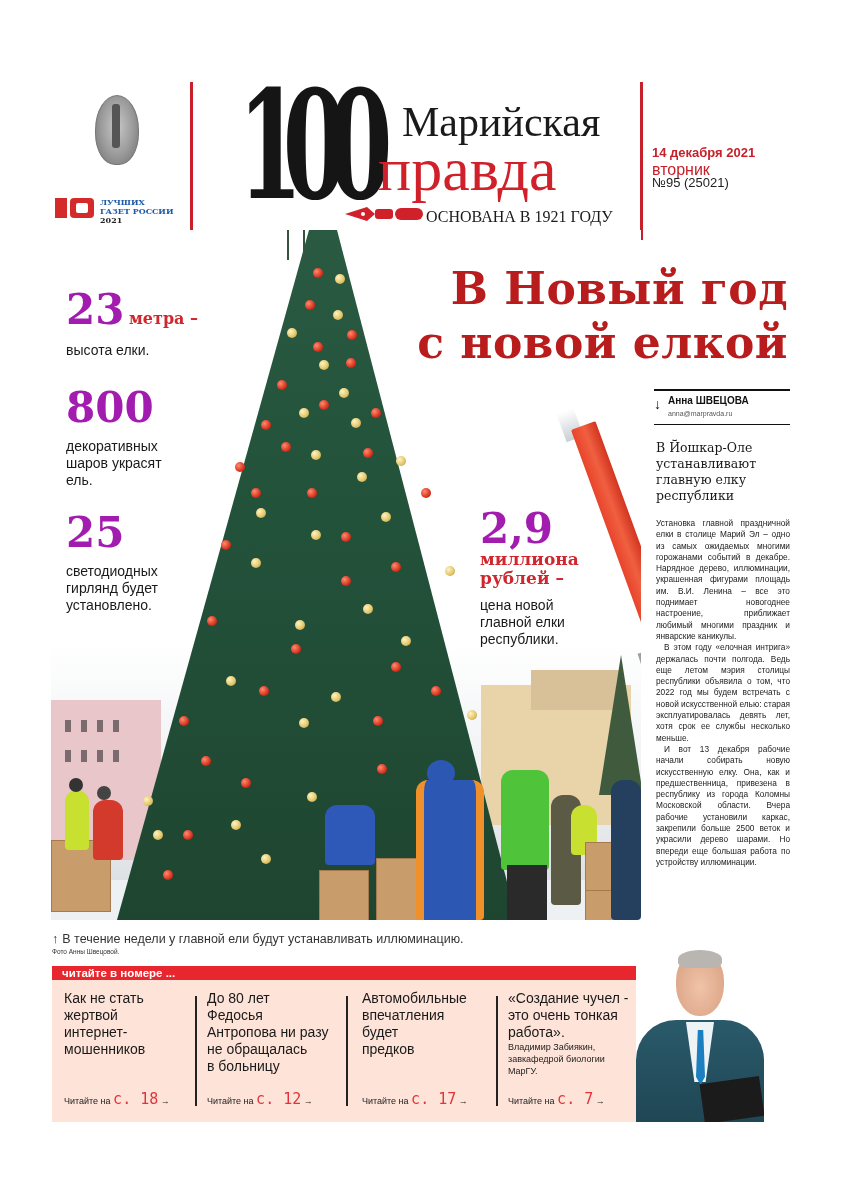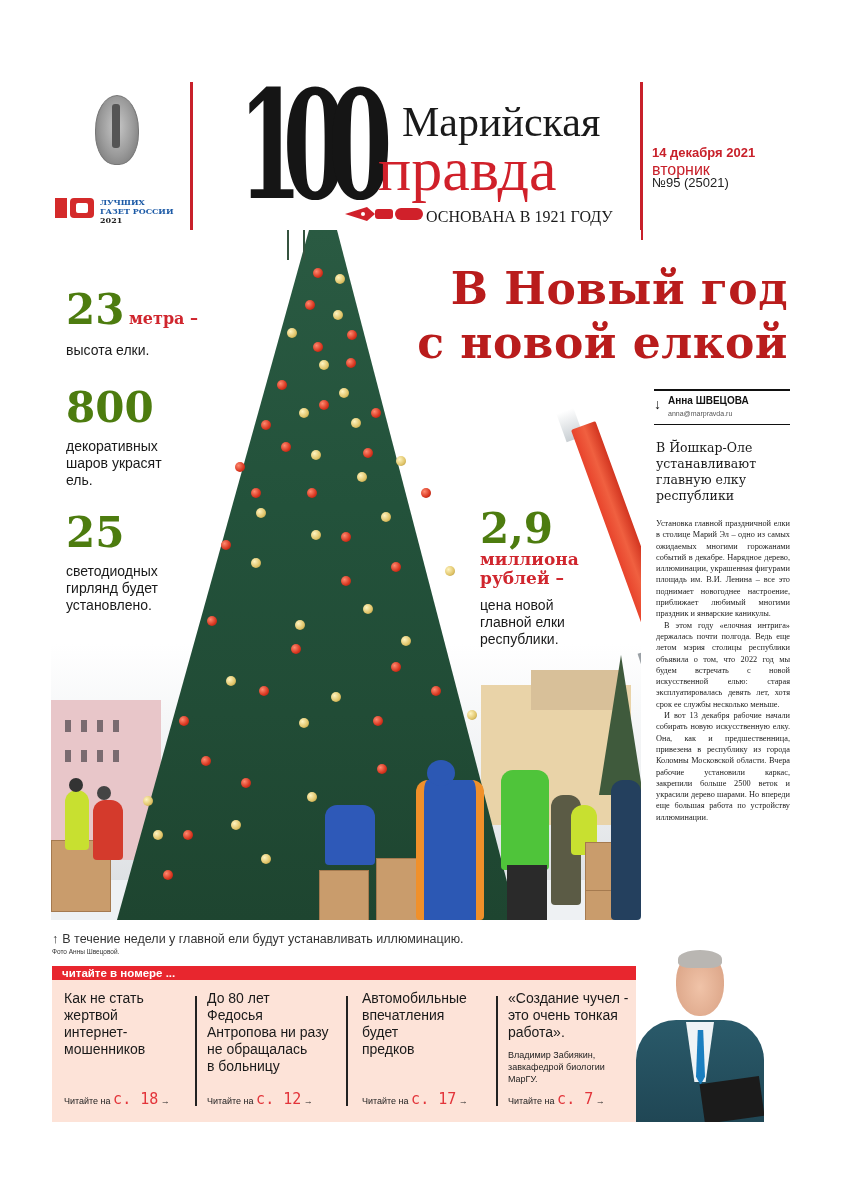"23" .stat-num { color: #4d7c0f -> #a21caf }
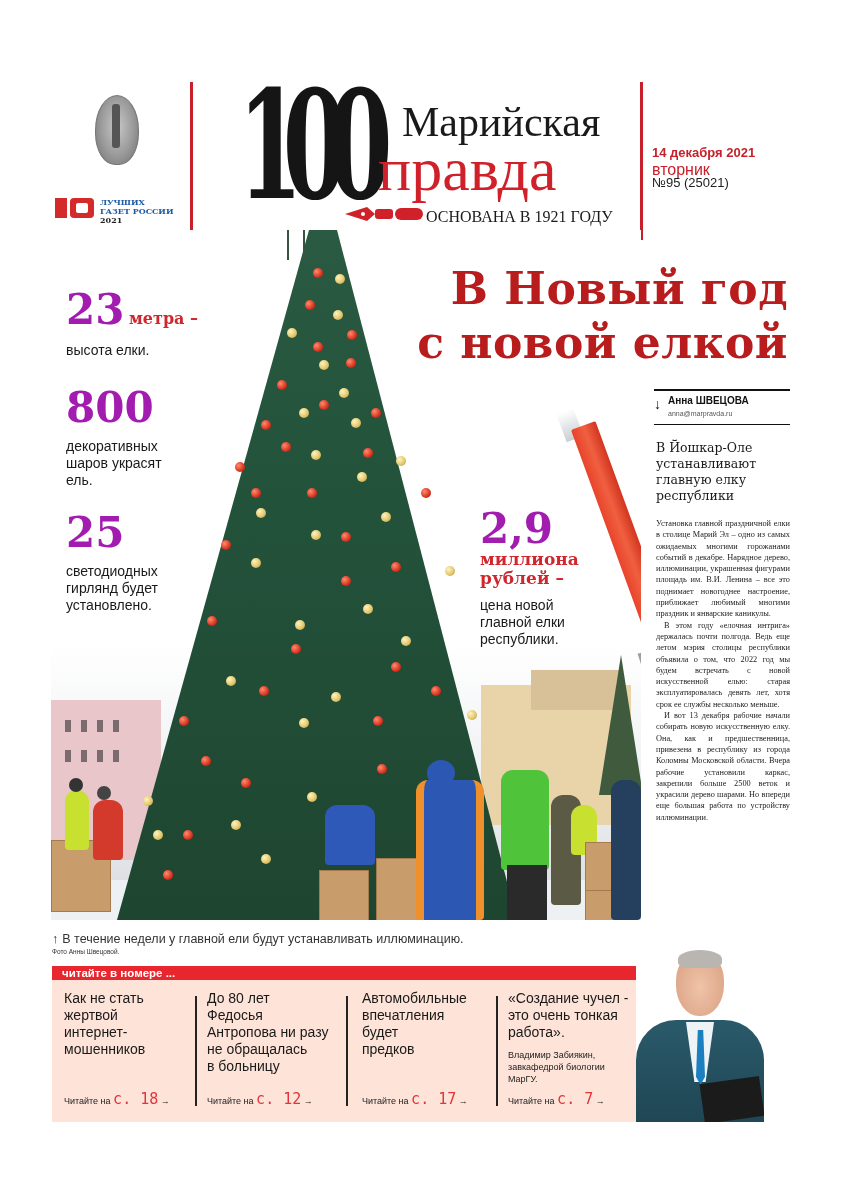"Установка главной праздничной елки в" .body-col { font-family: Liberation Serif, serif -> Liberation Sans, sans-serif }
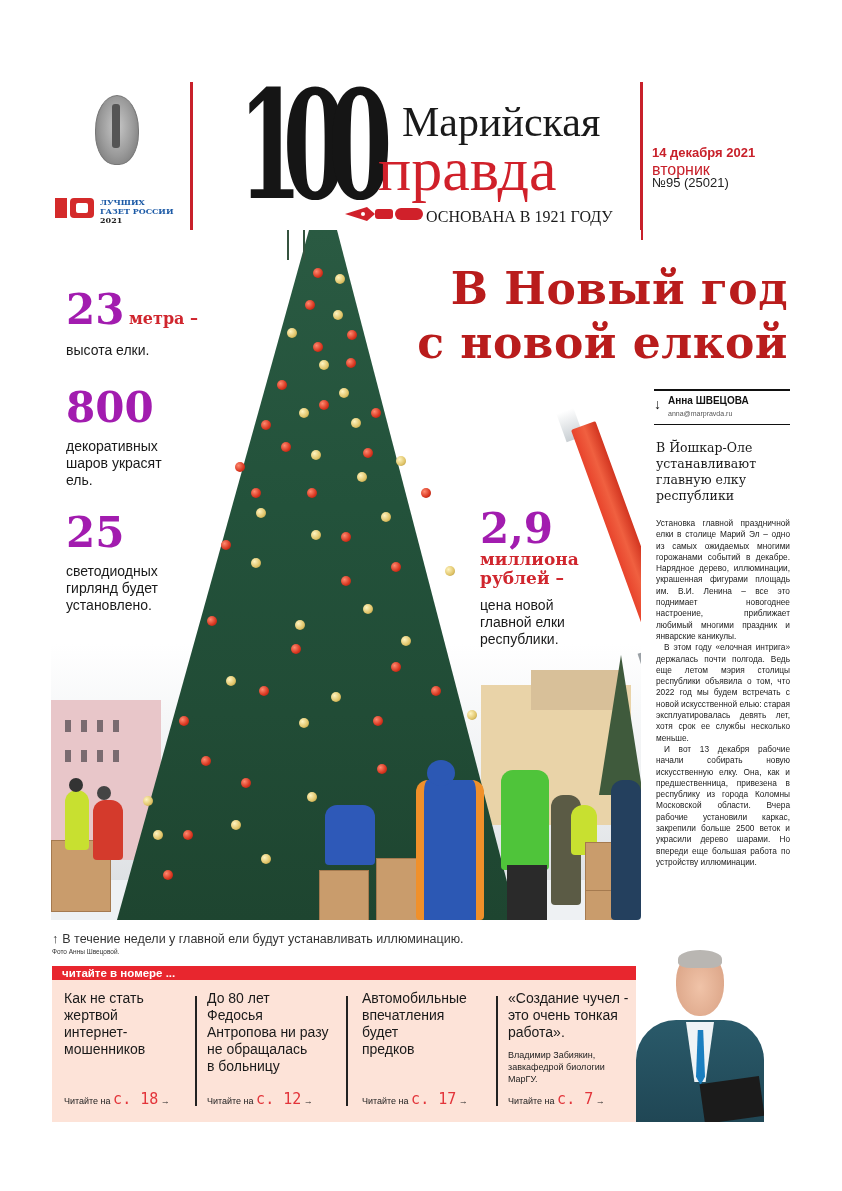"Владимир Забиякин," .read-item-sub { margin-top: 8px -> none }
